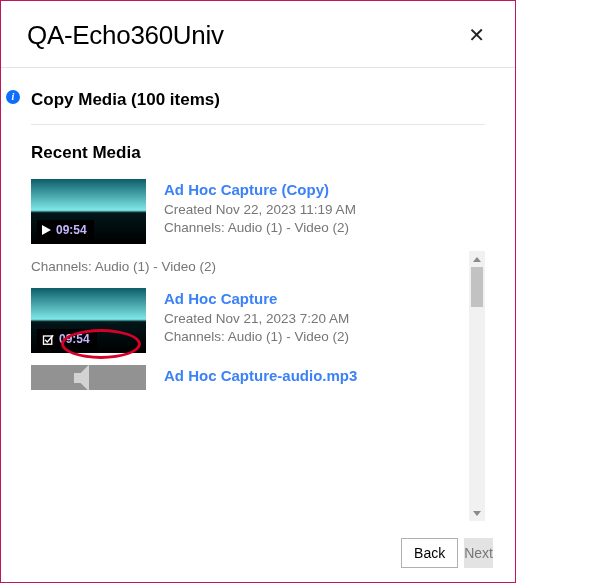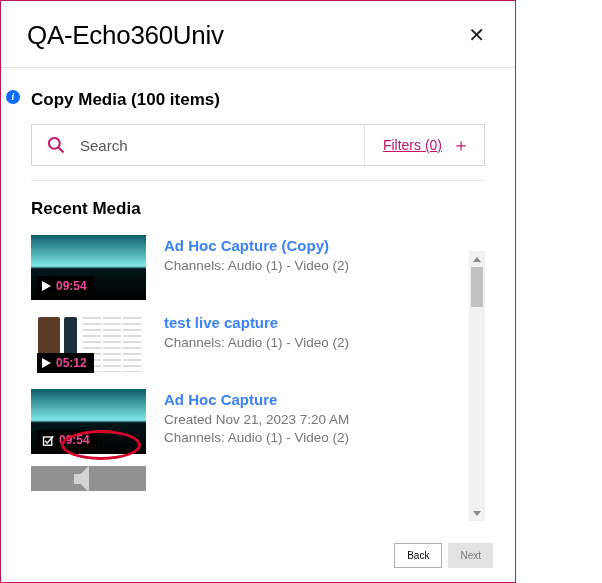"Search" div.search-row { html: <div> <div> <svg> <circle></circle> <line></line> </svg> <input> </div> <div> <span>Filters (0)</span> <span>＋</span> </div> </div> -> none }
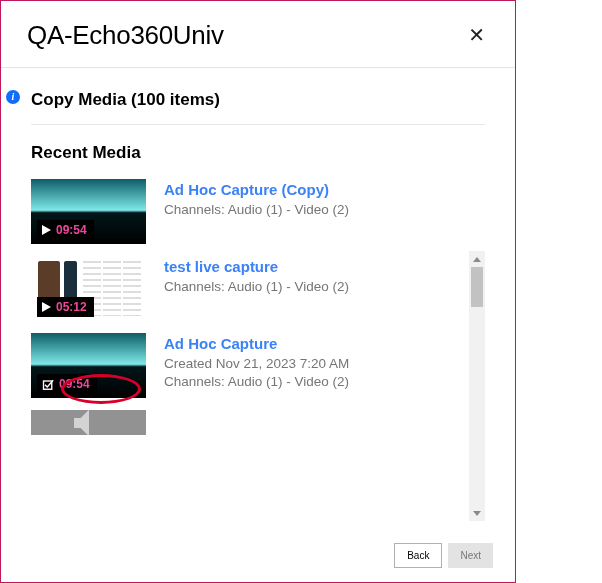"Created Nov 22, 2023 11:19" div.meta-line { html: none -> <div>Created Nov 22, 2023 11:19 AM</div> }
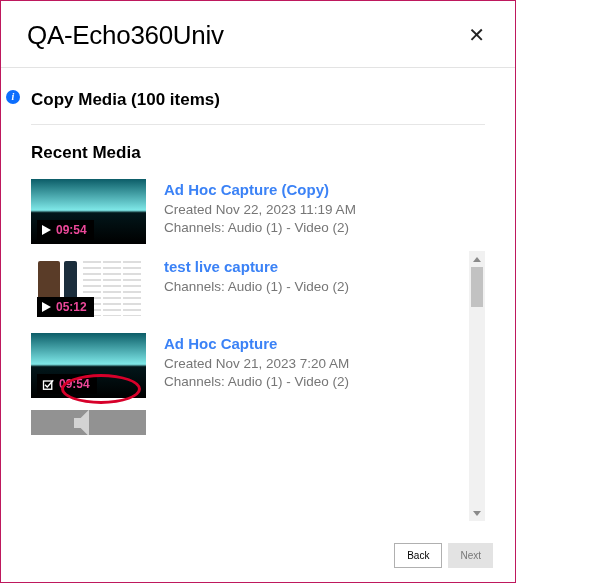"09:54" .badge { color: #ec4899 -> #c4b5fd }
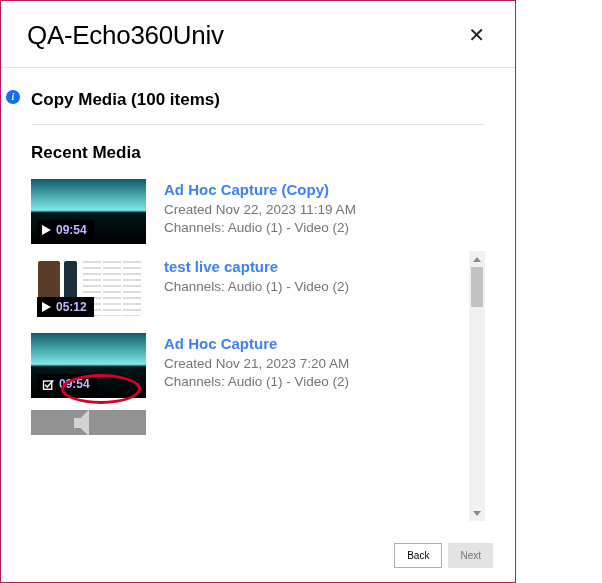"test live capture" div.meta-title { html: <div>test live capture</div> -> none }
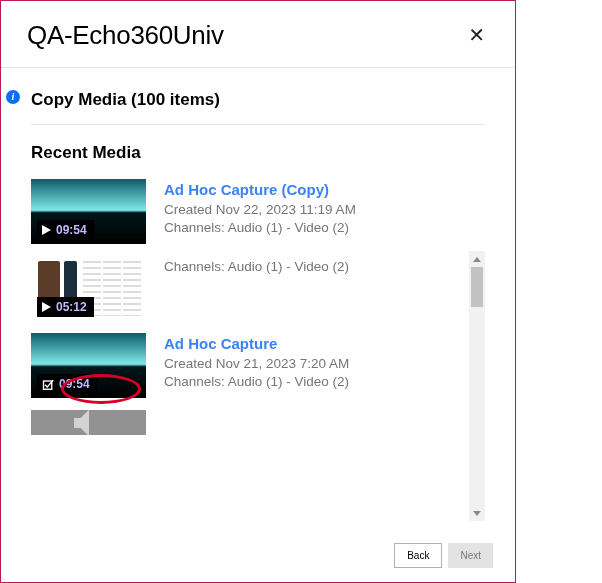"05:12" div.thumb { html: <div> <div> <div></div> <div></div> <div> <div></div> <div></div> <div></div> </div> </div> <div> <div></div> <span>05:12</span> </div> </div> -> none }
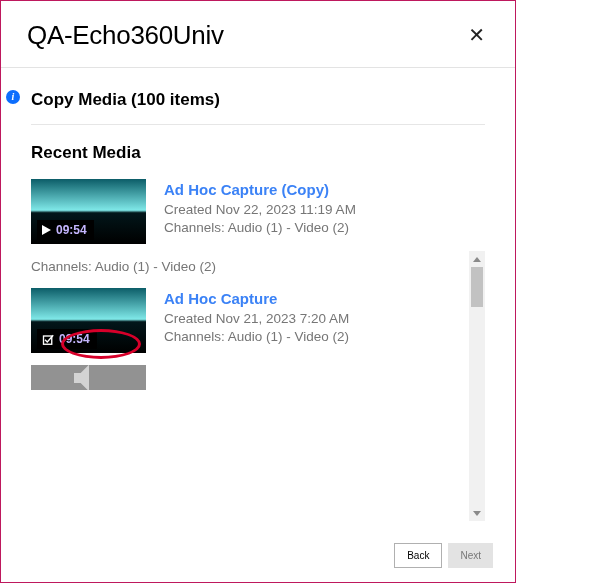"Ad Hoc Capture-audio.mp3" div.meta { html: none -> <div> <div>Ad Hoc Capture-audio.mp3</div> </div> }
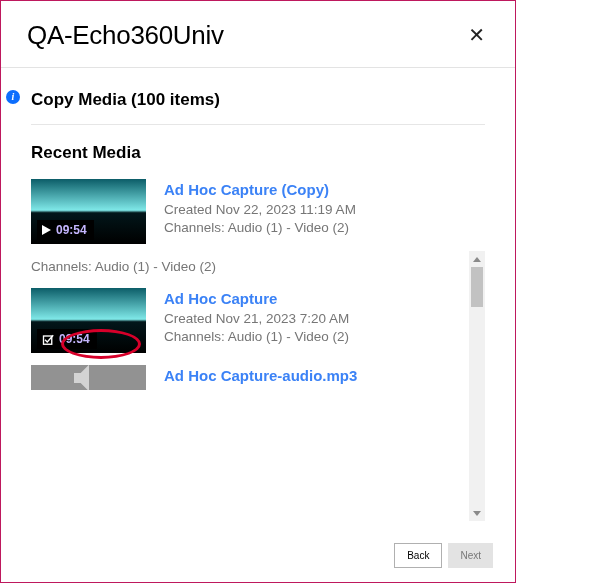"Back" .btn { font-size: 10px -> 14px }
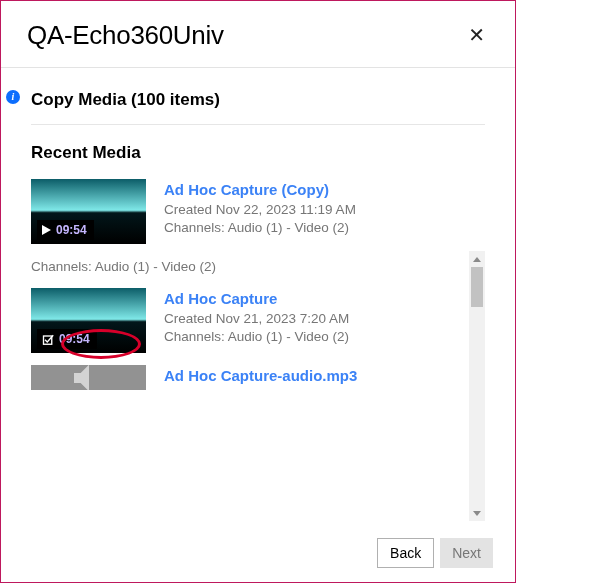"Next" .btn.next { padding: 7px 12px -> 7px 0 }
